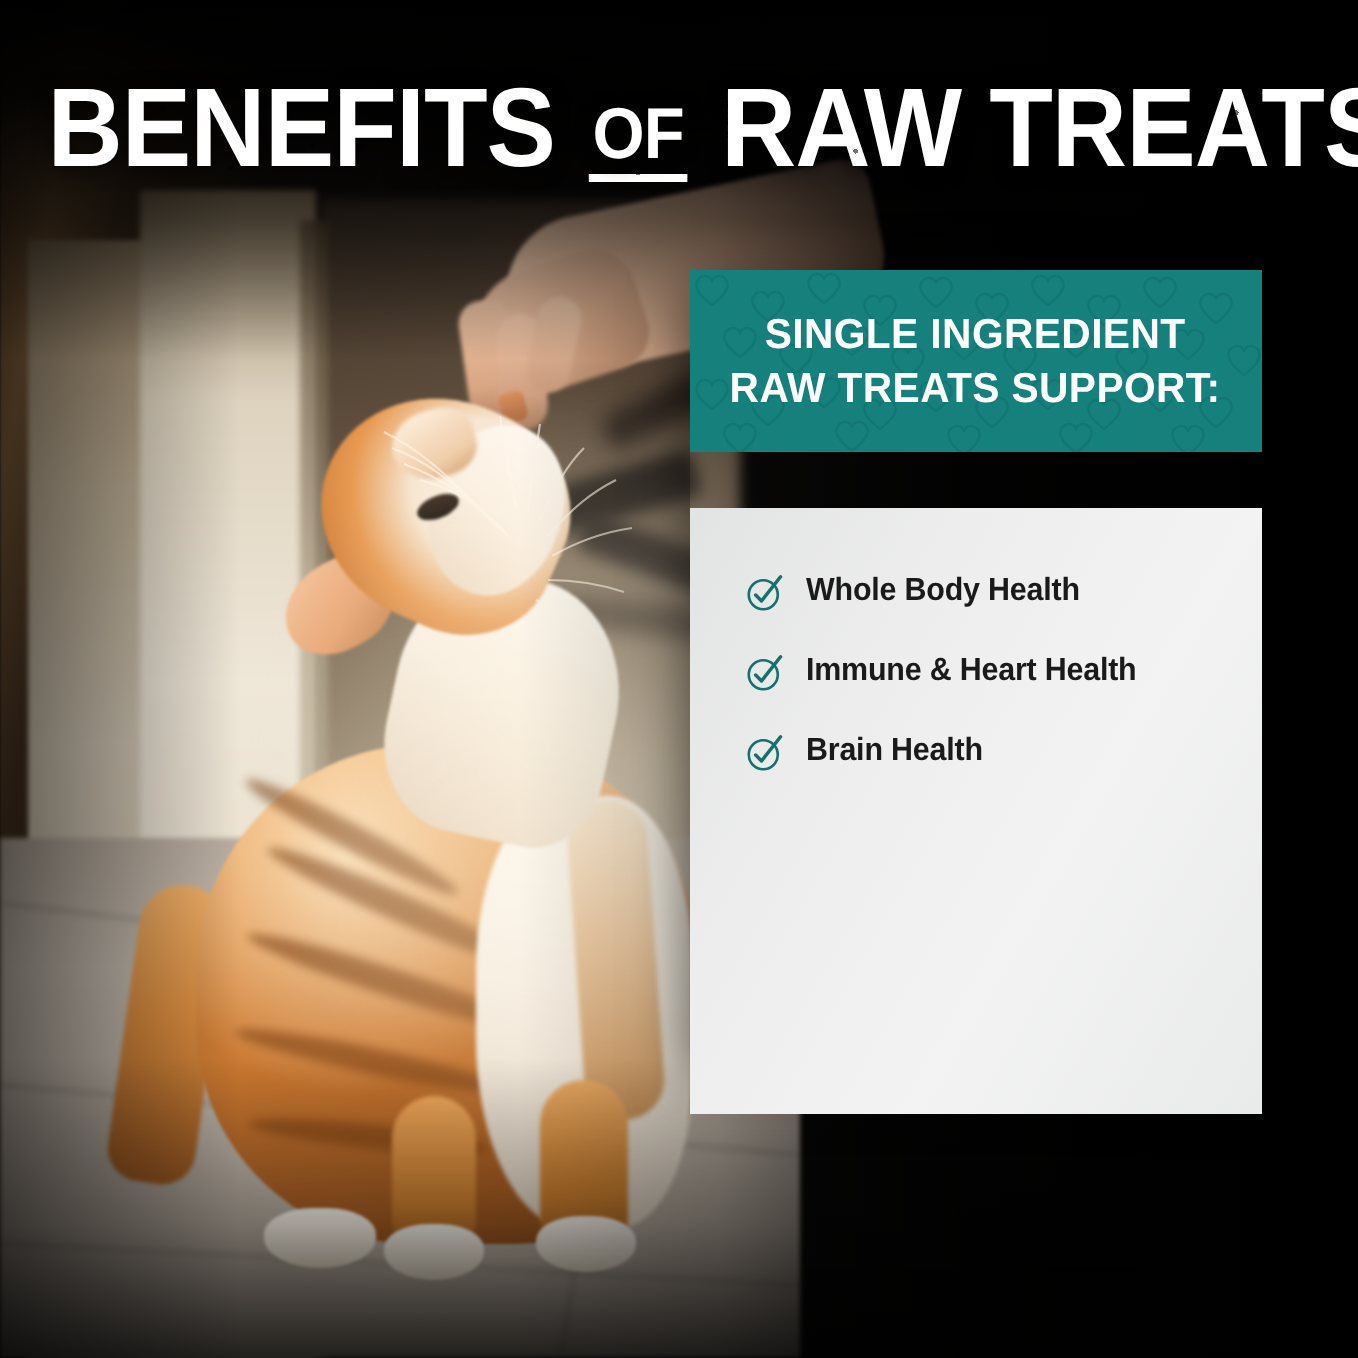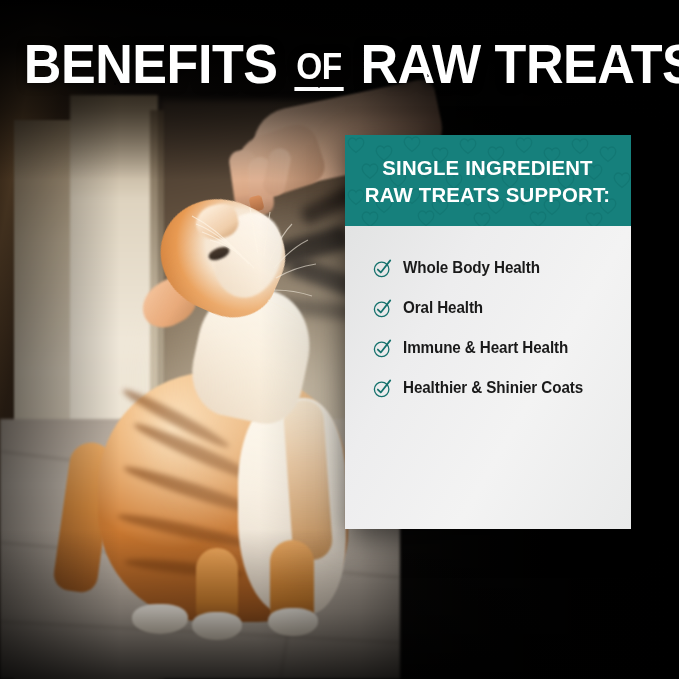"Whole Body Health" .card-body { margin-top: none -> 28px }
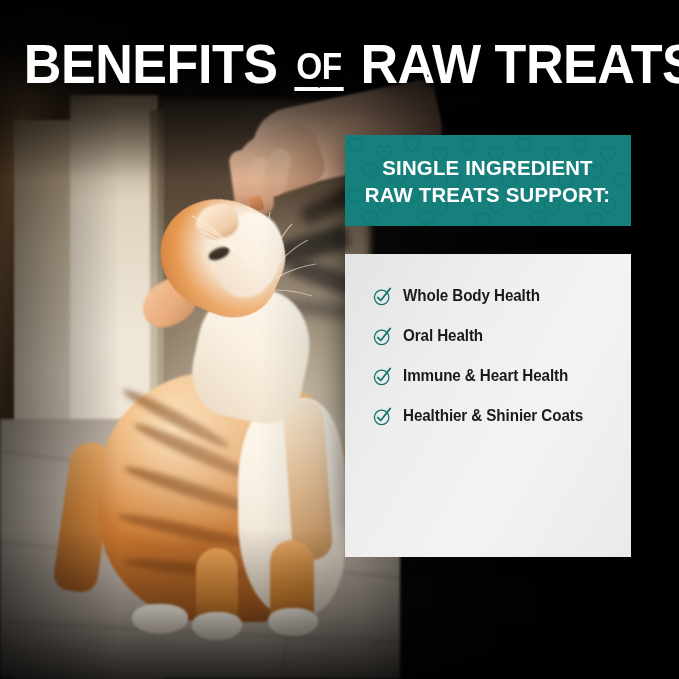"Oral Health" div.li { html: <div> <svg> <circle></circle> <path></path> </svg> <span>Oral Health</span> </div> -> none }
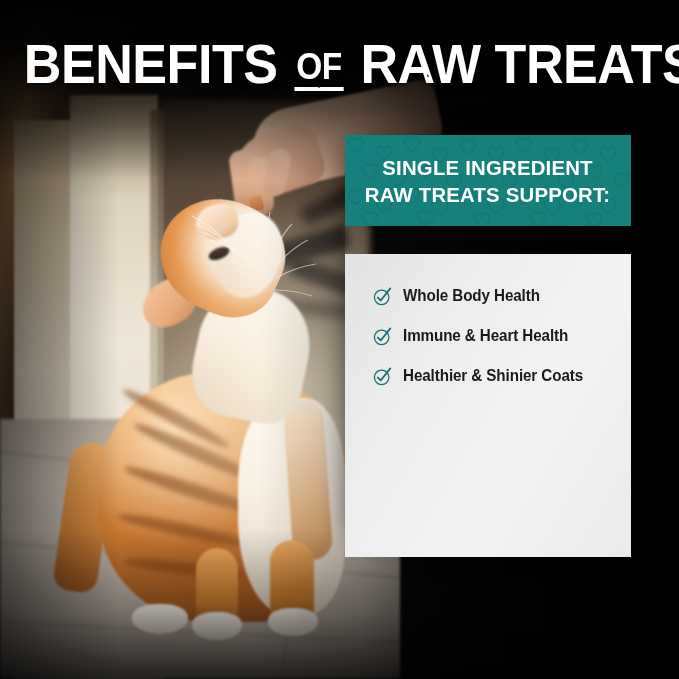"Brain Health" div.li { html: none -> <div> <svg> <circle></circle> <path></path> </svg> <span>Brain Health</span> </div> }
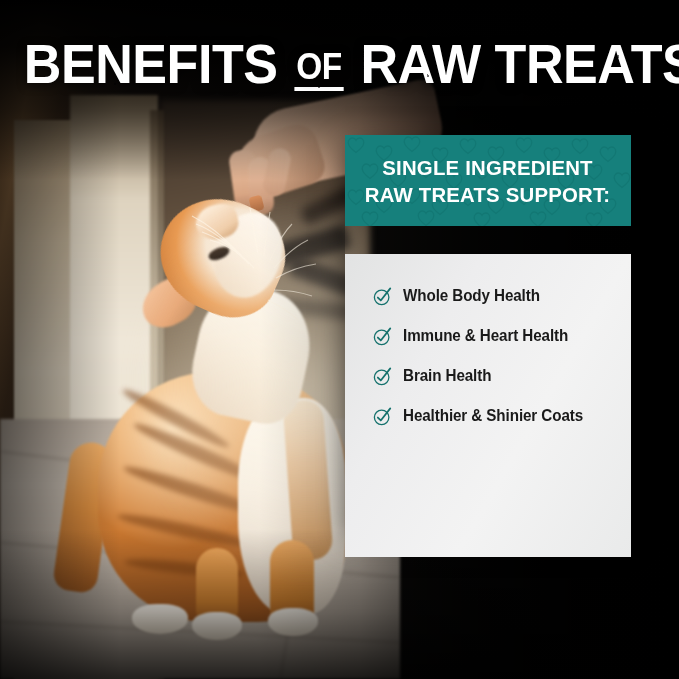"Healthier & Shinier Coats" div.li { html: <div> <svg> <circle></circle> <path></path> </svg> <span>Healthier &amp; Shinier Coats</span> </div> -> none }
